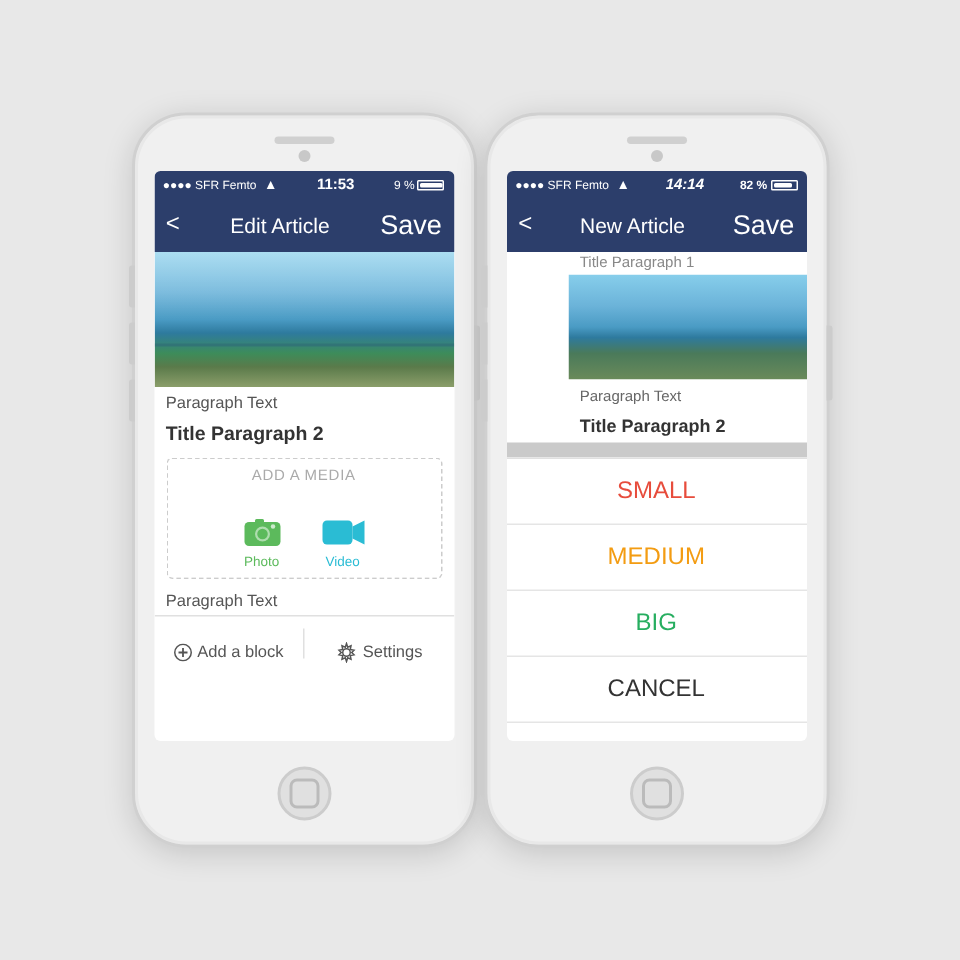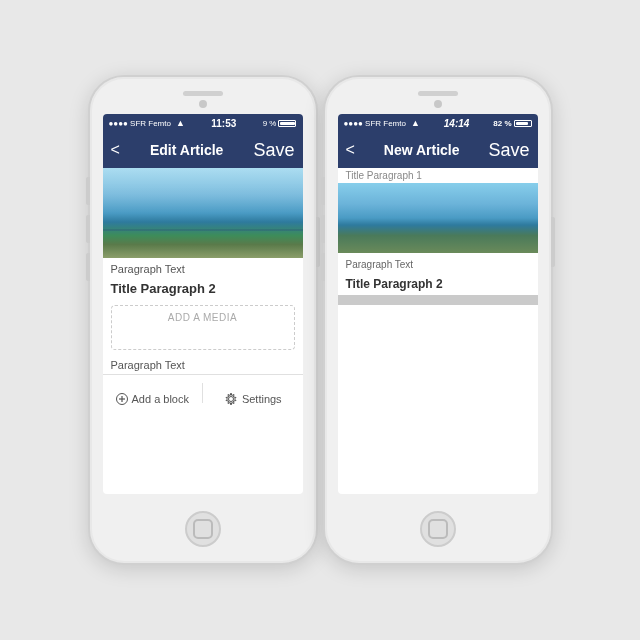"Edit Article" .nav-title { font-weight: 700 -> 400 }
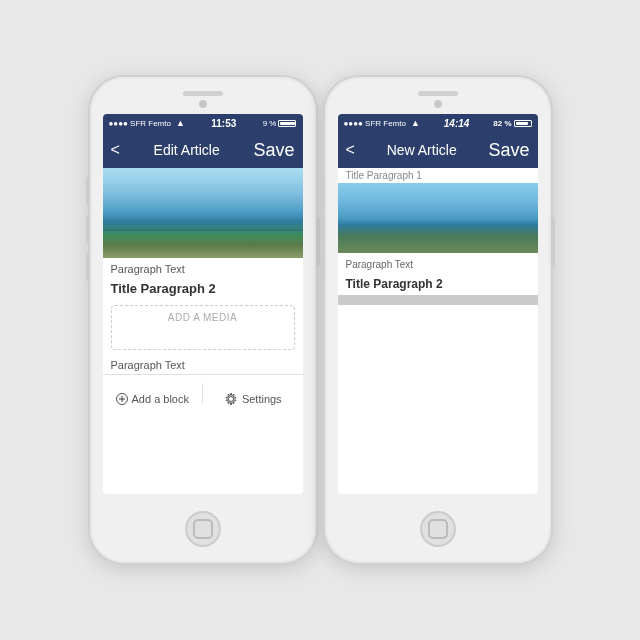"Title Paragraph 1" div { margin-left: none -> 41px }
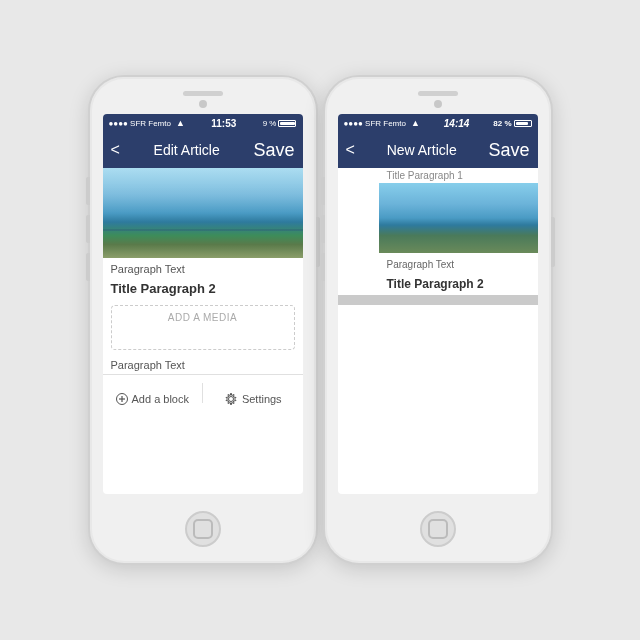"SMALL" div.action-sheet-bottom { html: none -> <div> <div> <span>SMALL</span> </div> <div> <span>MEDIUM</span> </div> <div> <span>BIG</span> </div> <div> <span>CANCEL</span> </div> </div> }
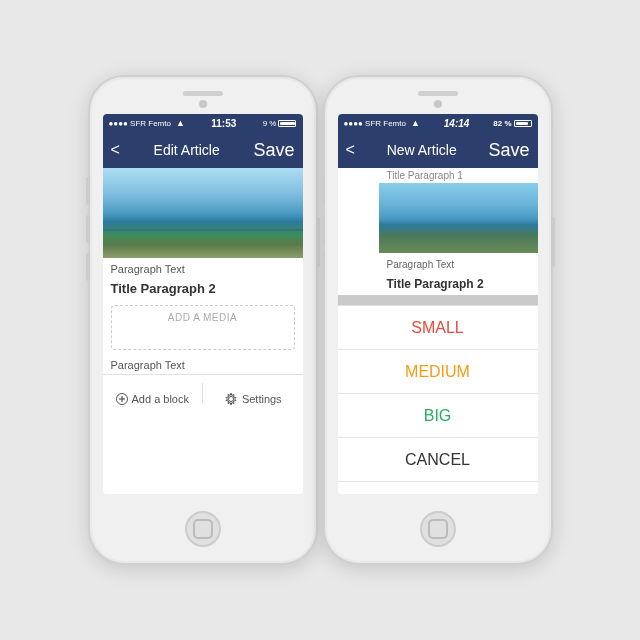"Photo" div.media-icons-row { html: none -> <div> <div> <svg> <rect></rect> <circle></circle> <circle></circle> <rect></rect> <circle></circle> </svg> <span>Photo</span> </div> <div> <svg> <rect></rect> <polygon></polygon> </svg> <span>Video</span> </div> </div> }
